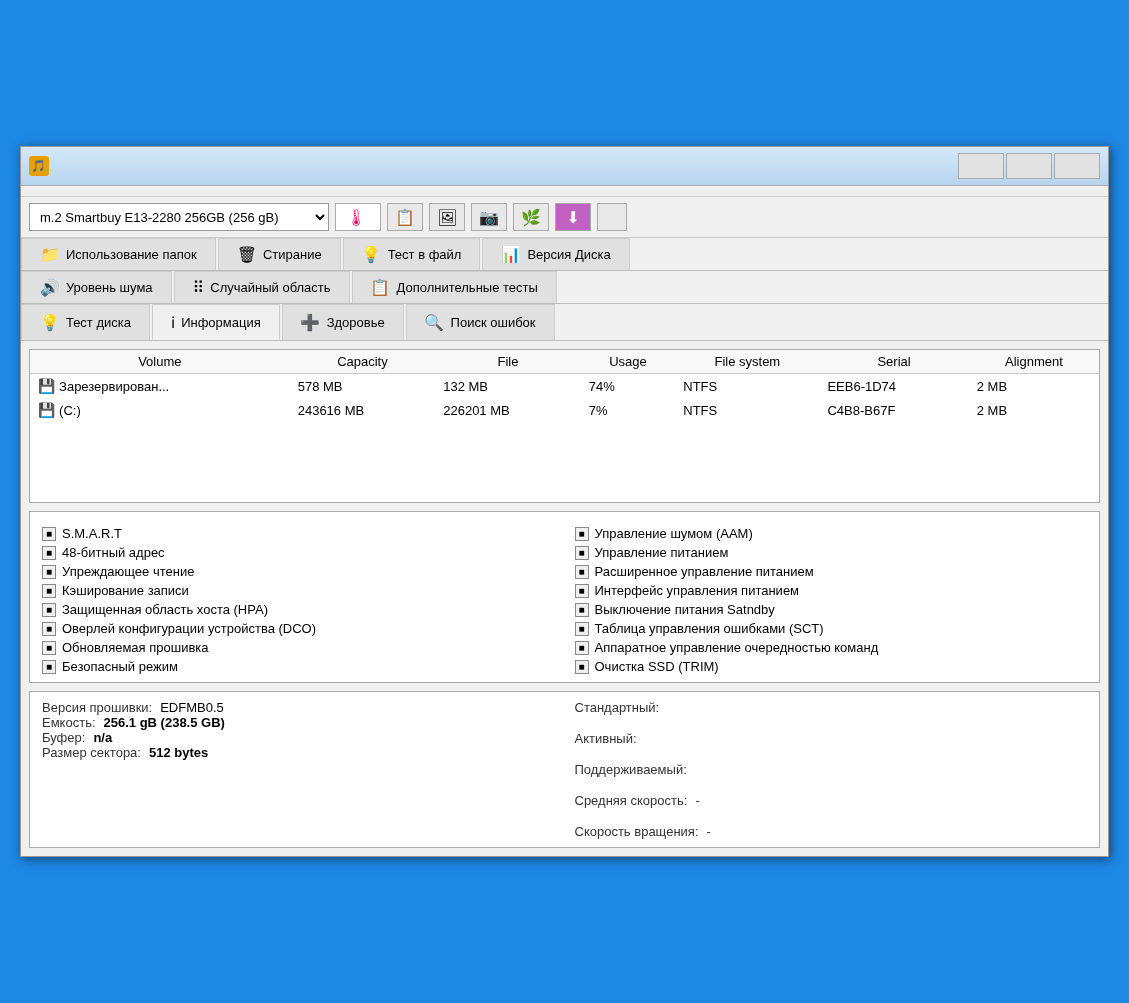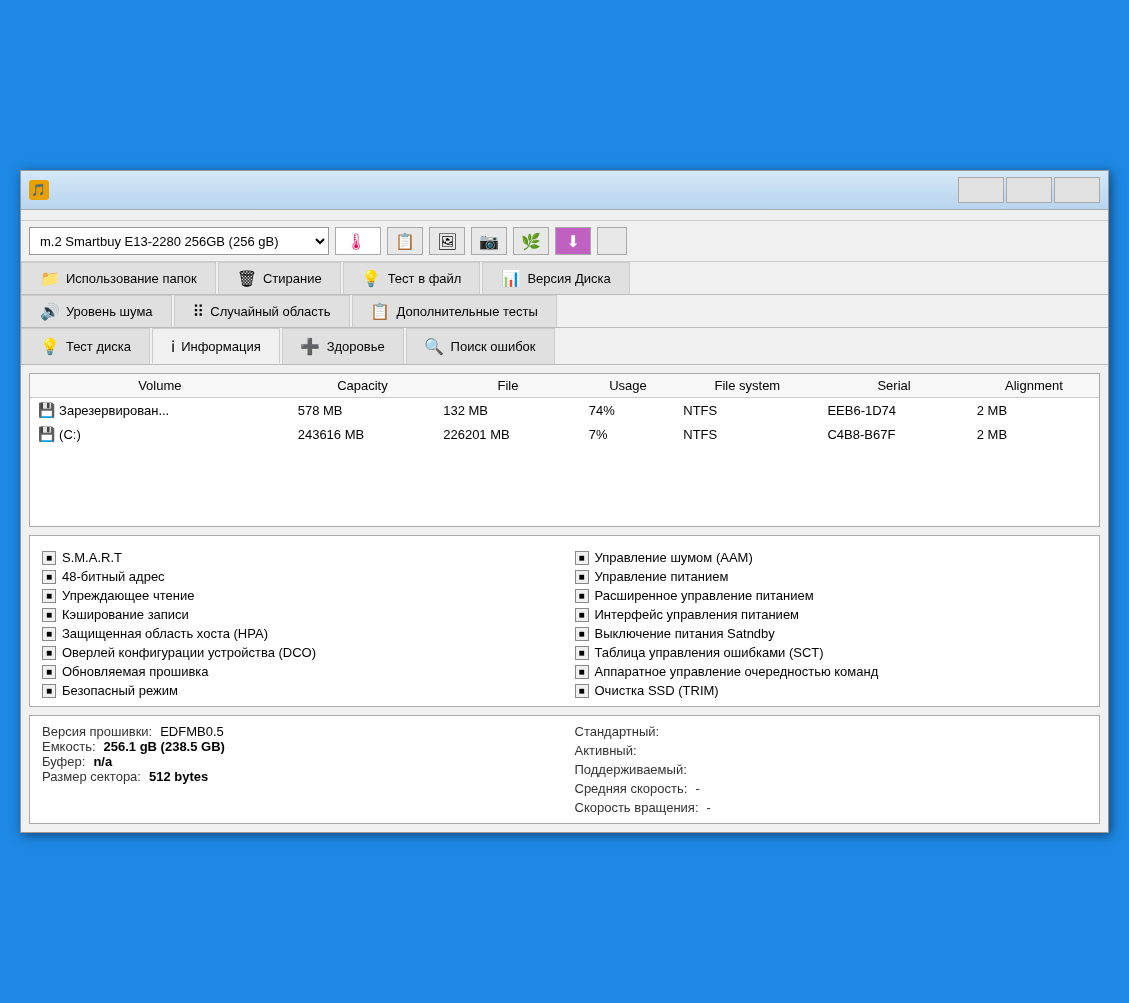"Стандартный:" div { gap: 4px -> 16px }
